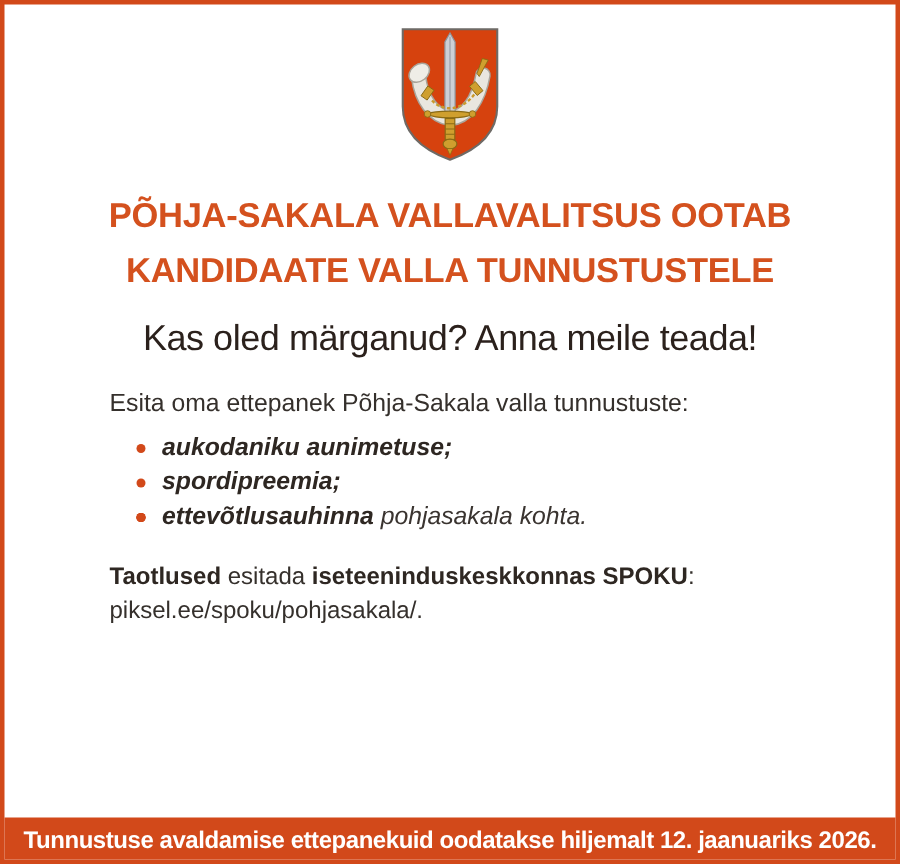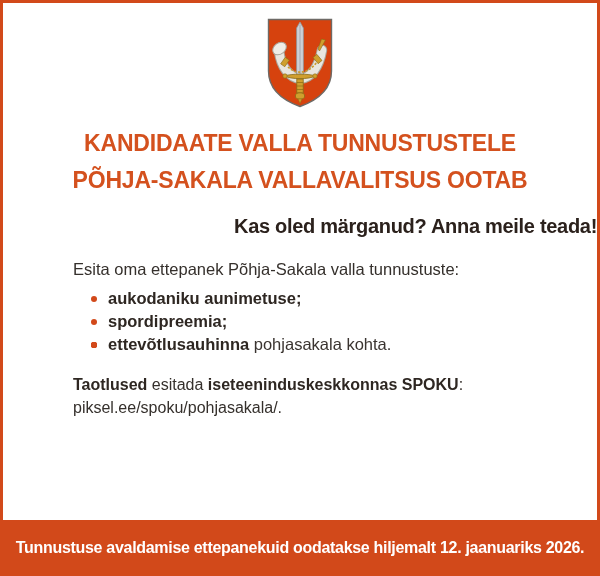"KANDIDAATE VALLA TUNNUSTUSTELE" div { order: before "PÕHJA-SAKALA VALLAVALITSUS OOTAB" -> after "PÕHJA-SAKALA VALLAVALITSUS OOTAB" }
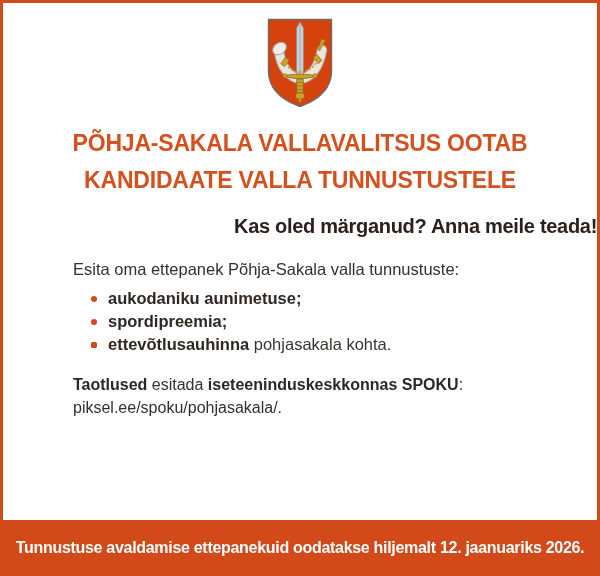"Kas oled märganud? Anna meile" .subtitle { font-size: 20px -> 24px; font-weight: bold -> normal; text-align: right -> center }
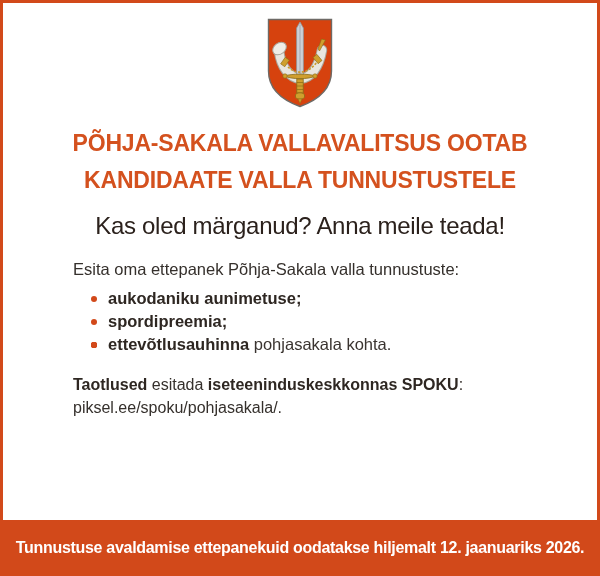"aukodaniku aunimetuse;" ul.awards li { font-style: none -> italic }
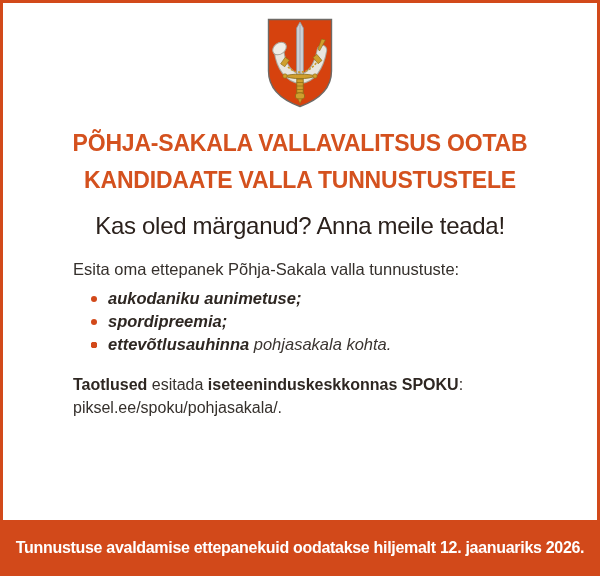"Tunnustuse avaldamise ettepanekuid" .banner { height: 56px -> 31px }
